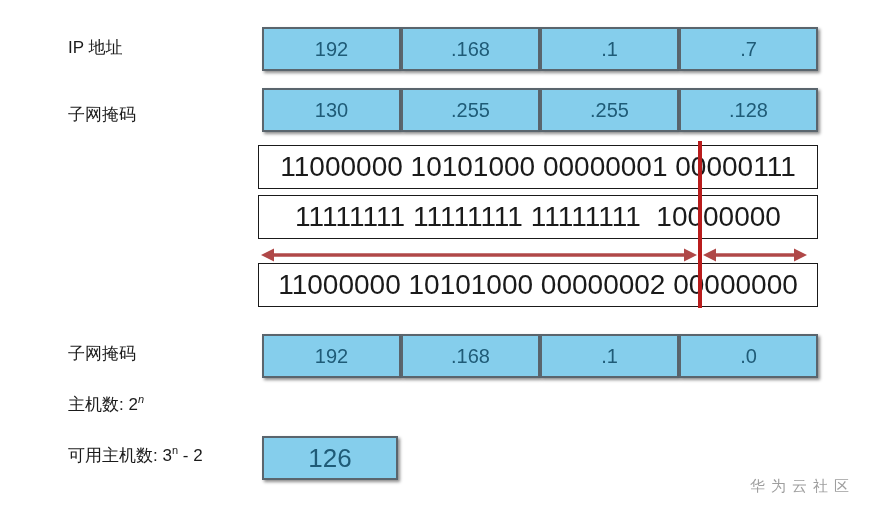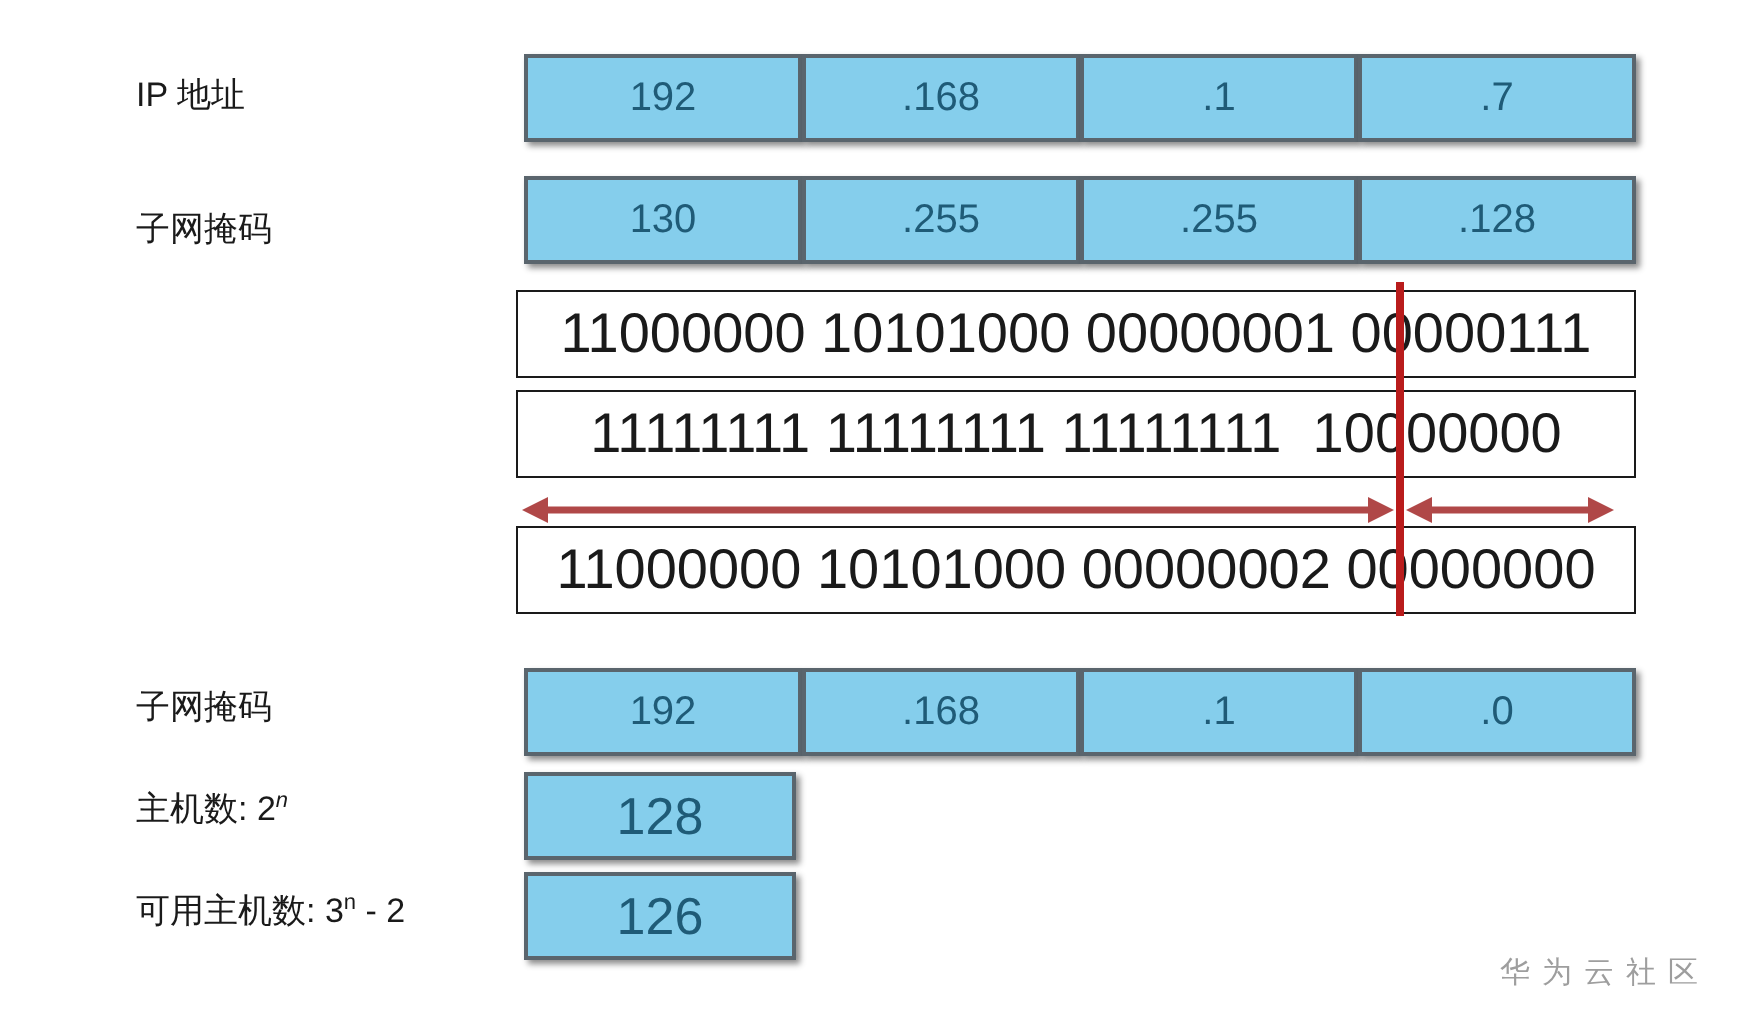"128" div.single-cell { html: <div>128</div> -> none }
